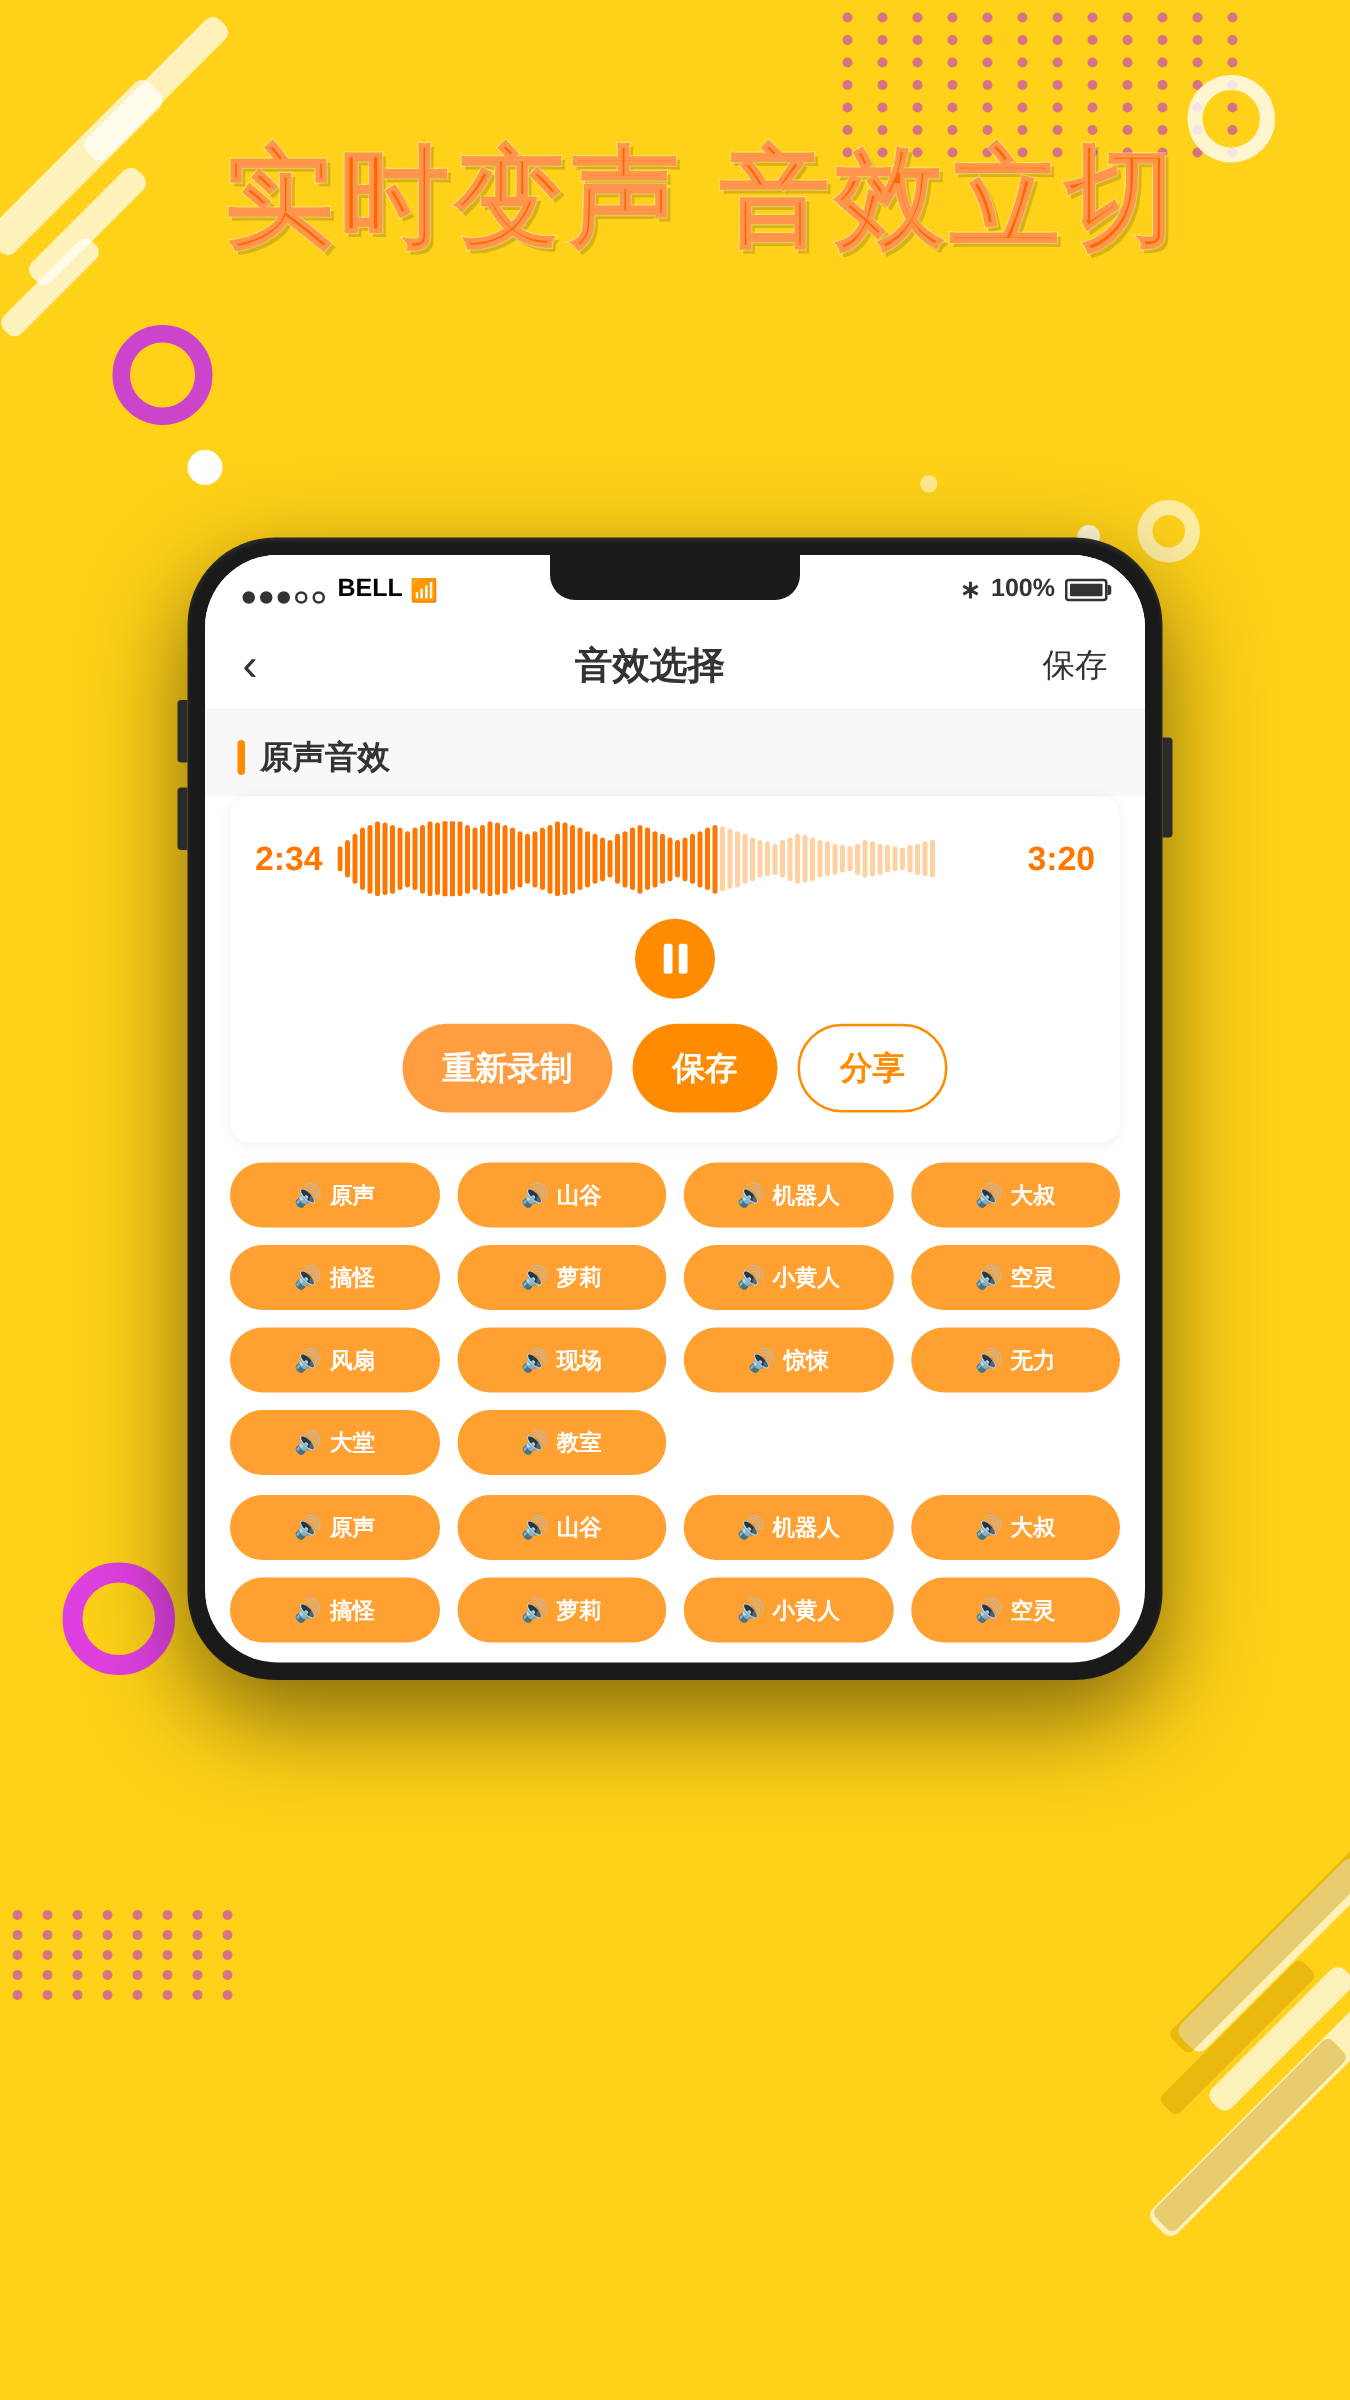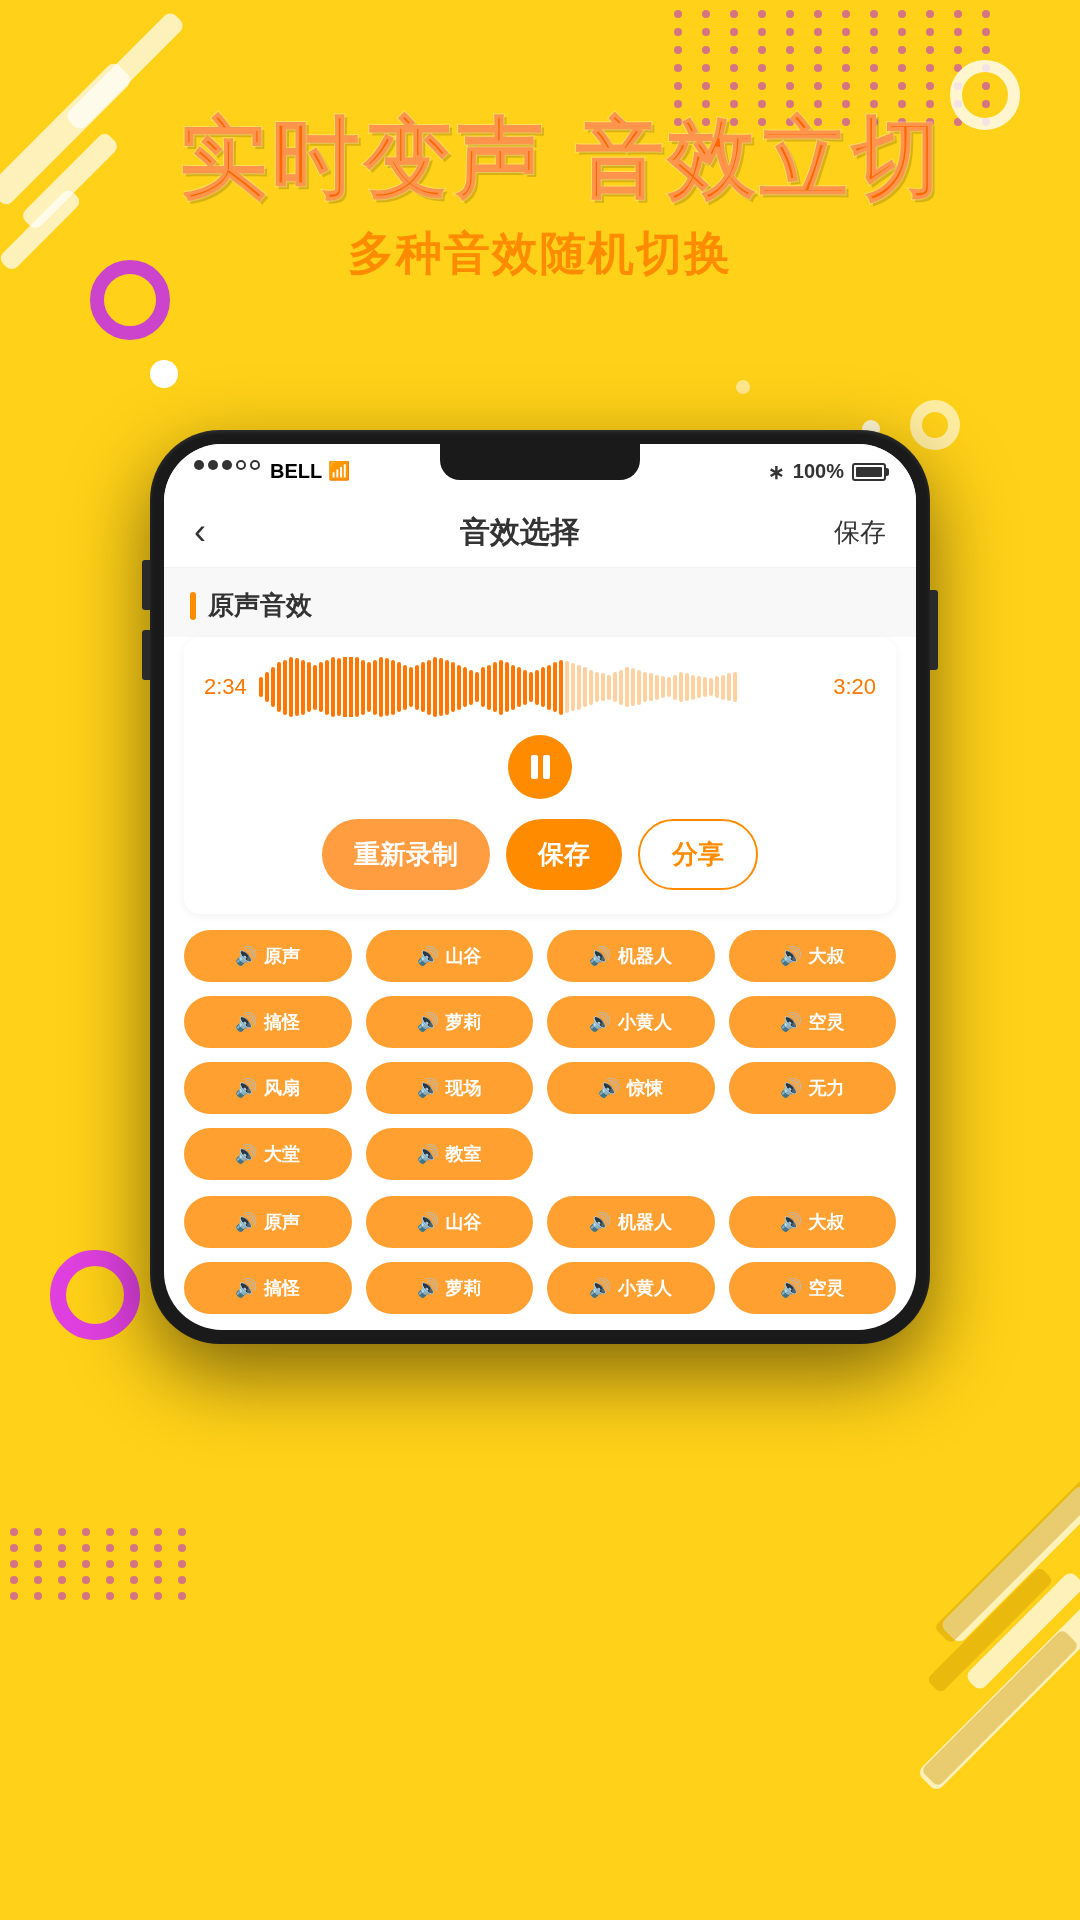"多种音效随机切换" div.hero-subtitle { html: <div>多种音效随机切换</div> -> none }
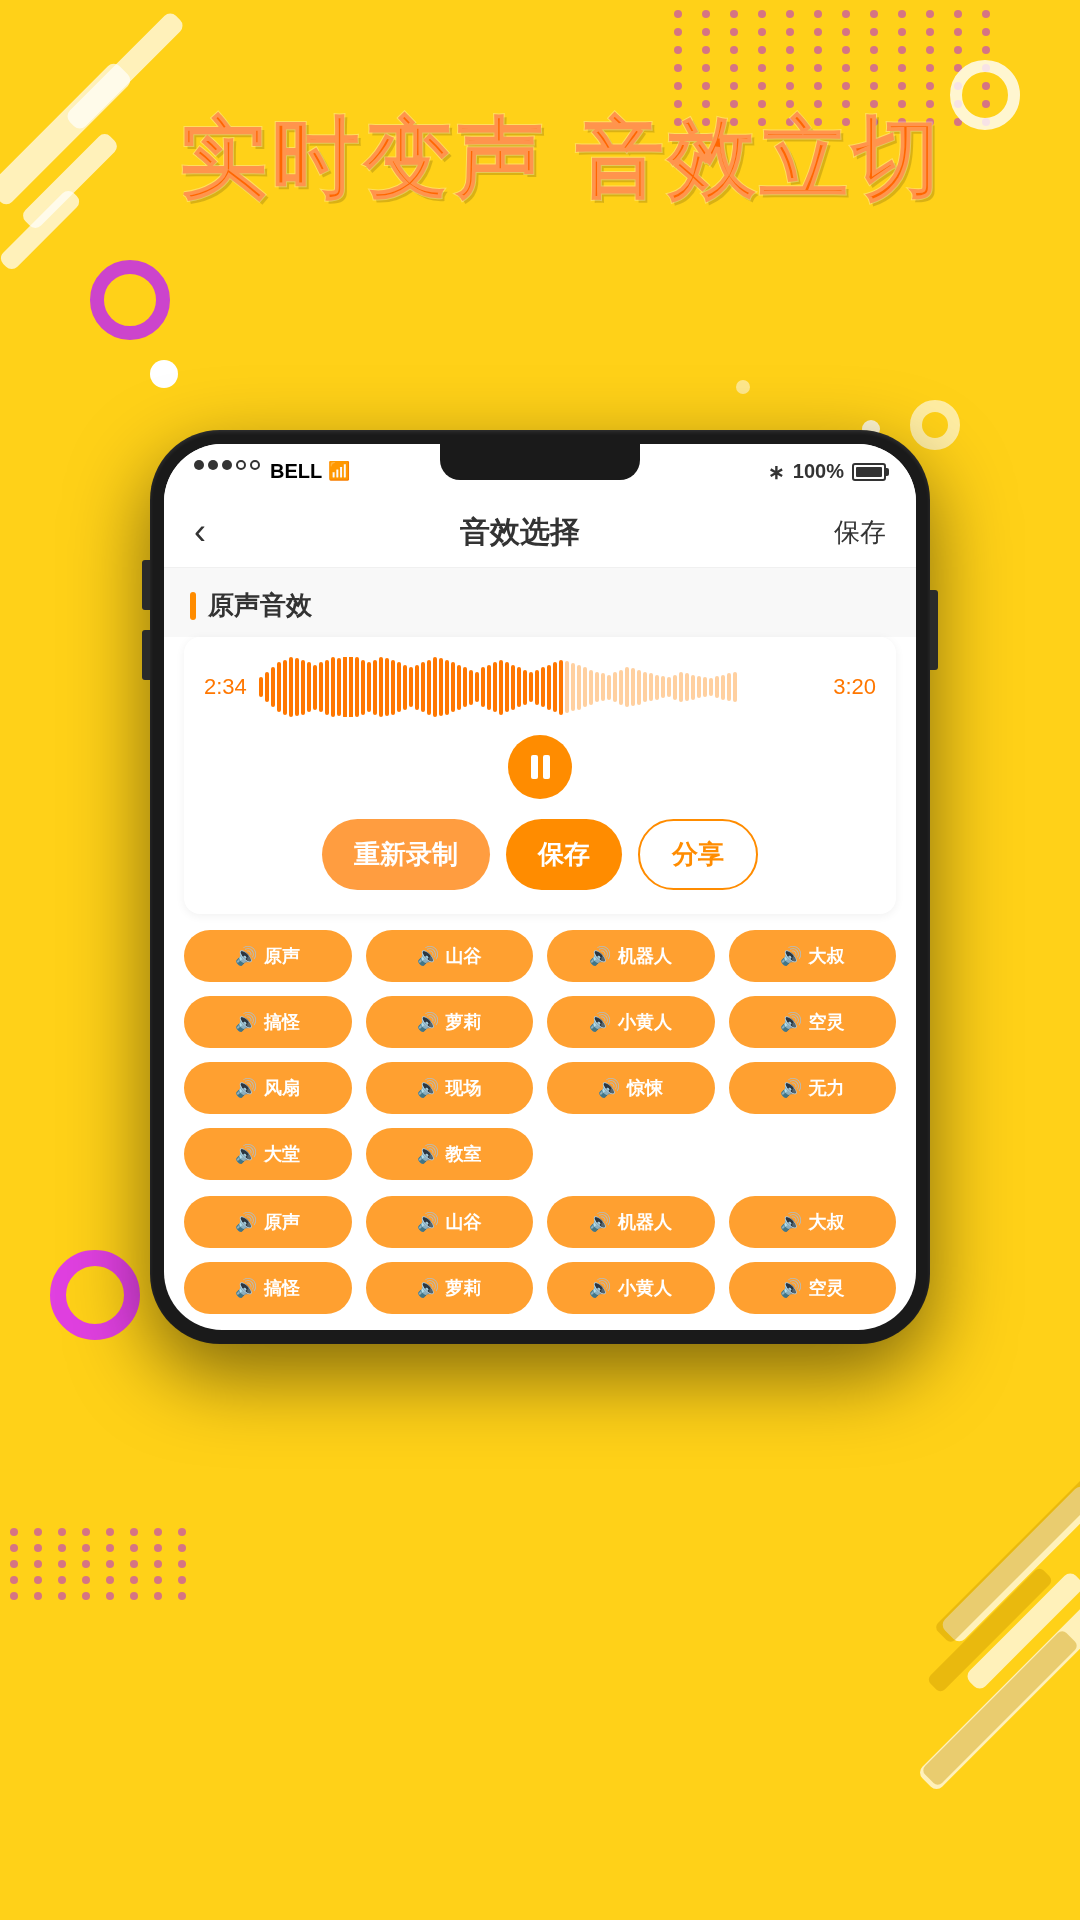"BELL" .status-left { align-items: flex-start -> flex-end }
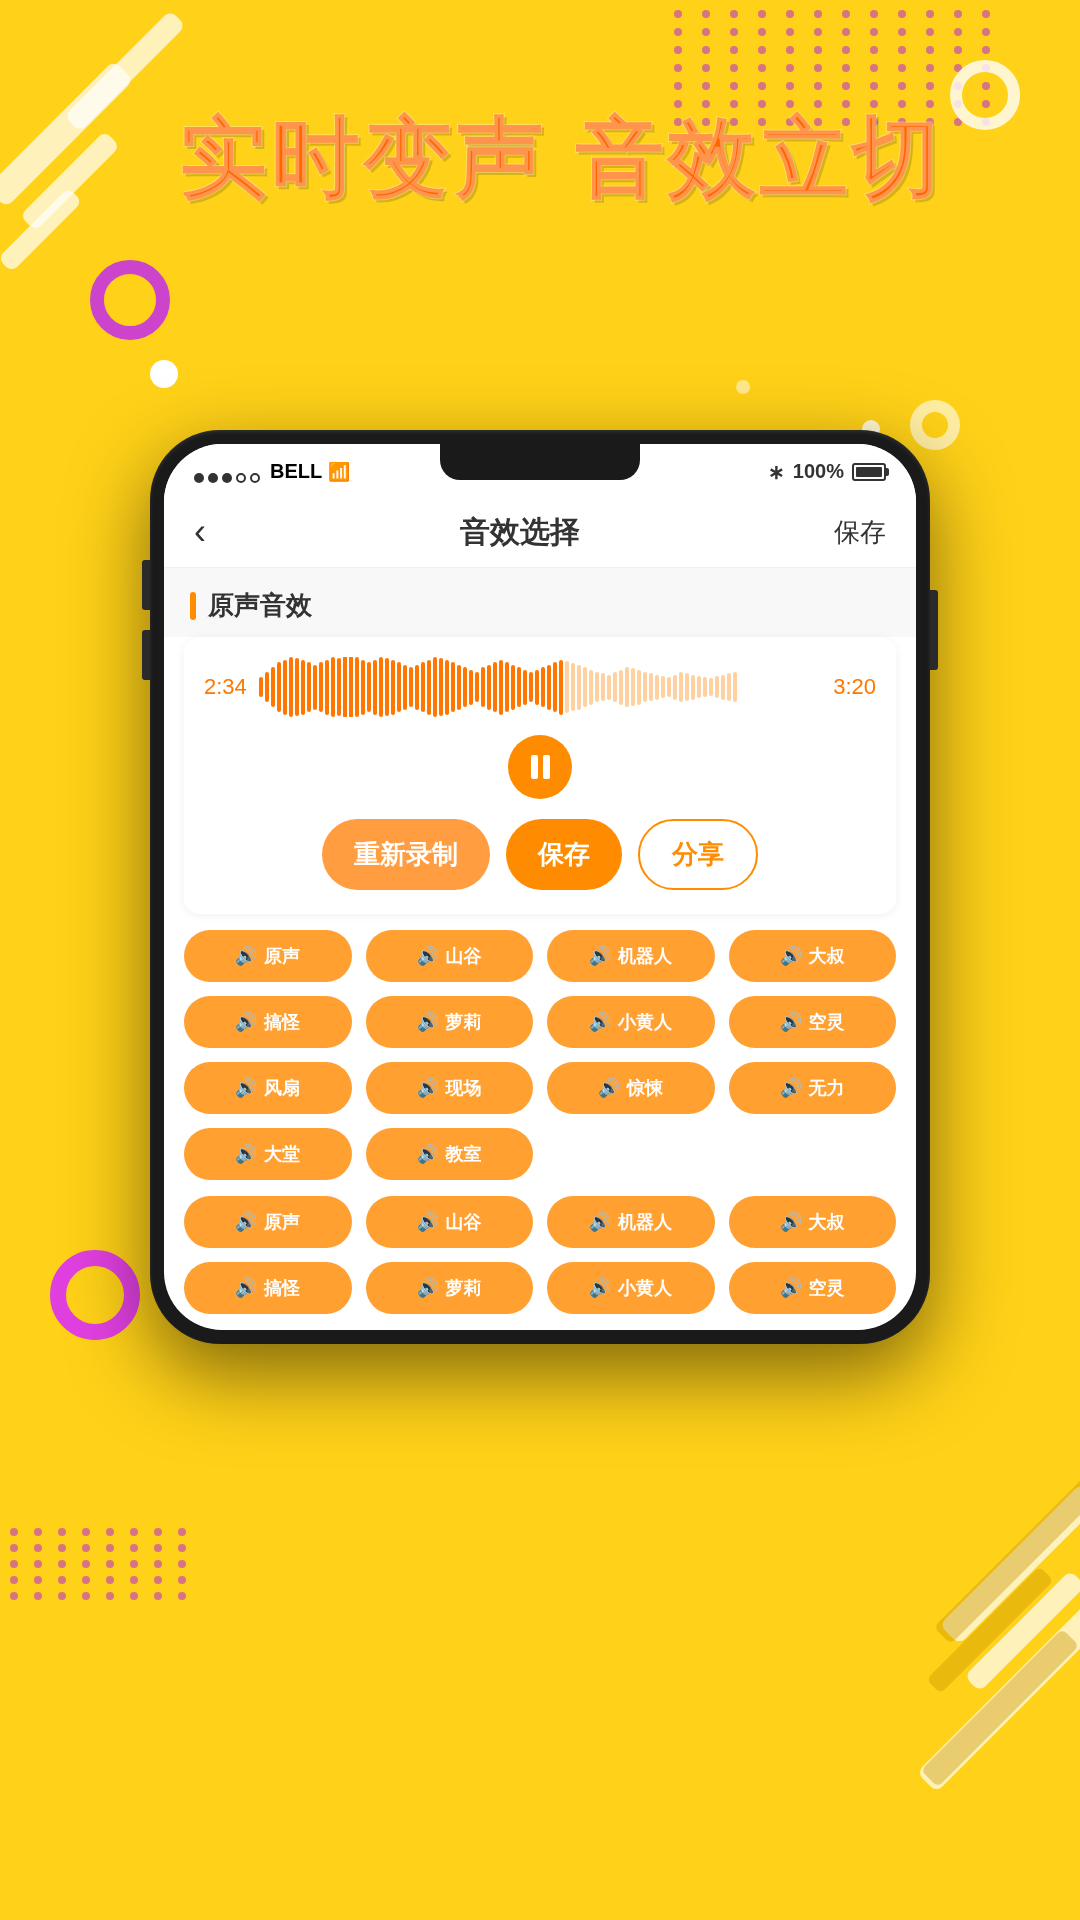"2:34" .time-label { font-size: 22px -> 27px; font-weight: 400 -> 700 }
